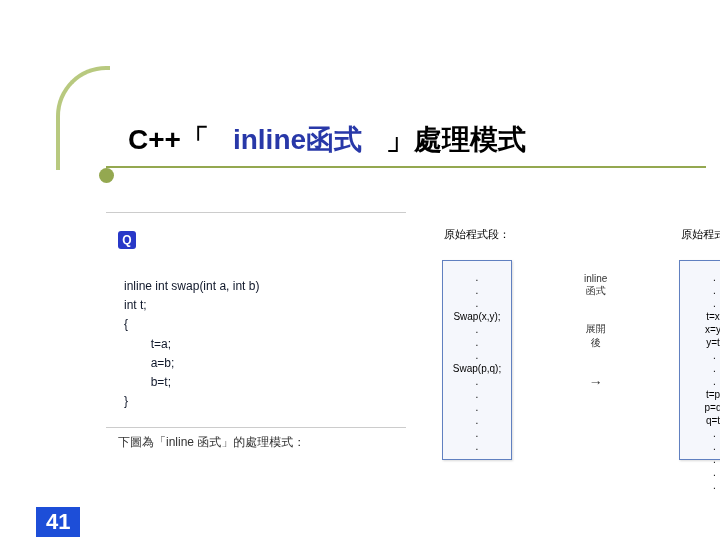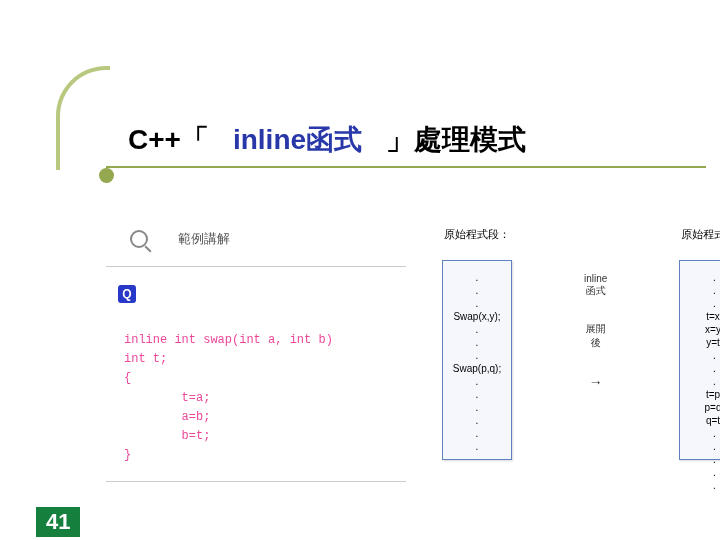"範例講解" div.example-hdr { html: <div> <span></span> <span>範例講解</span> </div> -> none }
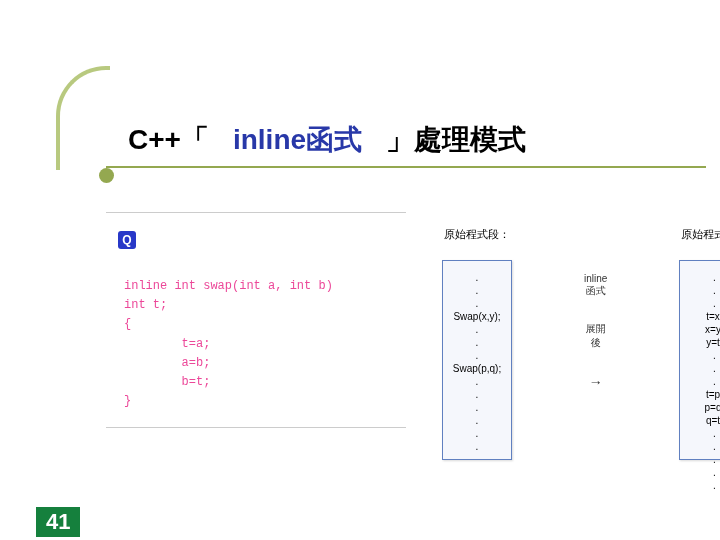"inline int swap(int a, int" .code-box { color: #ec4899 -> #0f172a; font-family: Liberation Mono, monospace -> Liberation Sans, sans-serif }
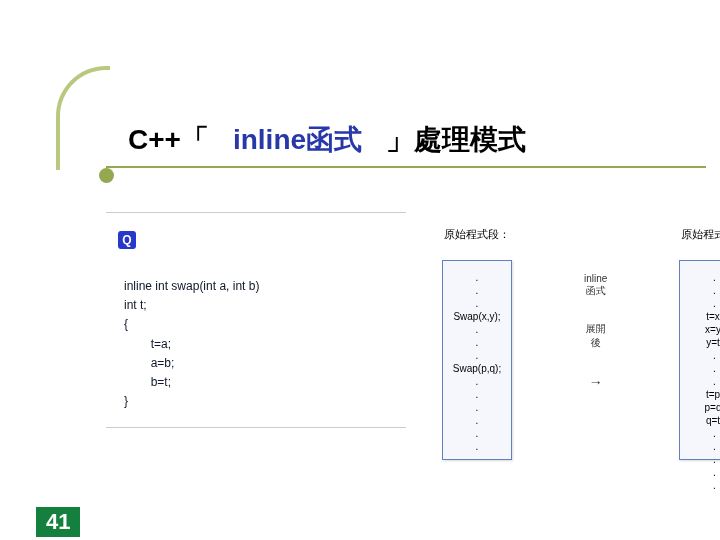"下圖為「inline 函式」的處理模式：" div.note { html: none -> <div>下圖為「inline 函式」的處理模式：</div> }
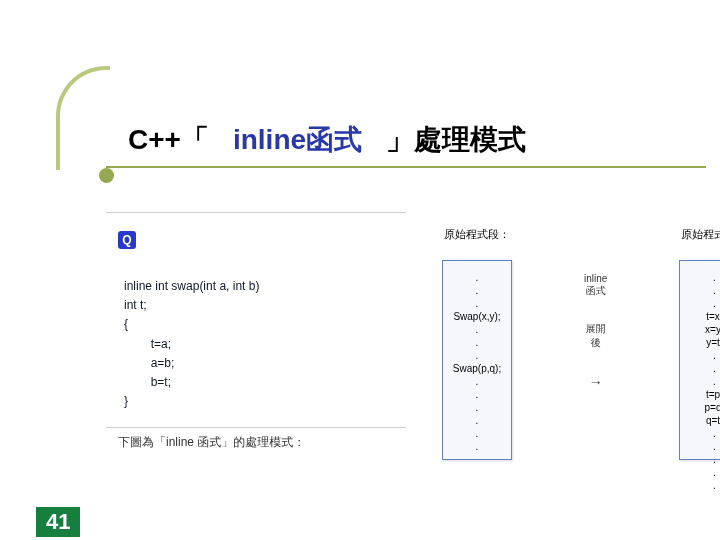"41" .pagenum { background: #15803d -> #1d4ed8 }
